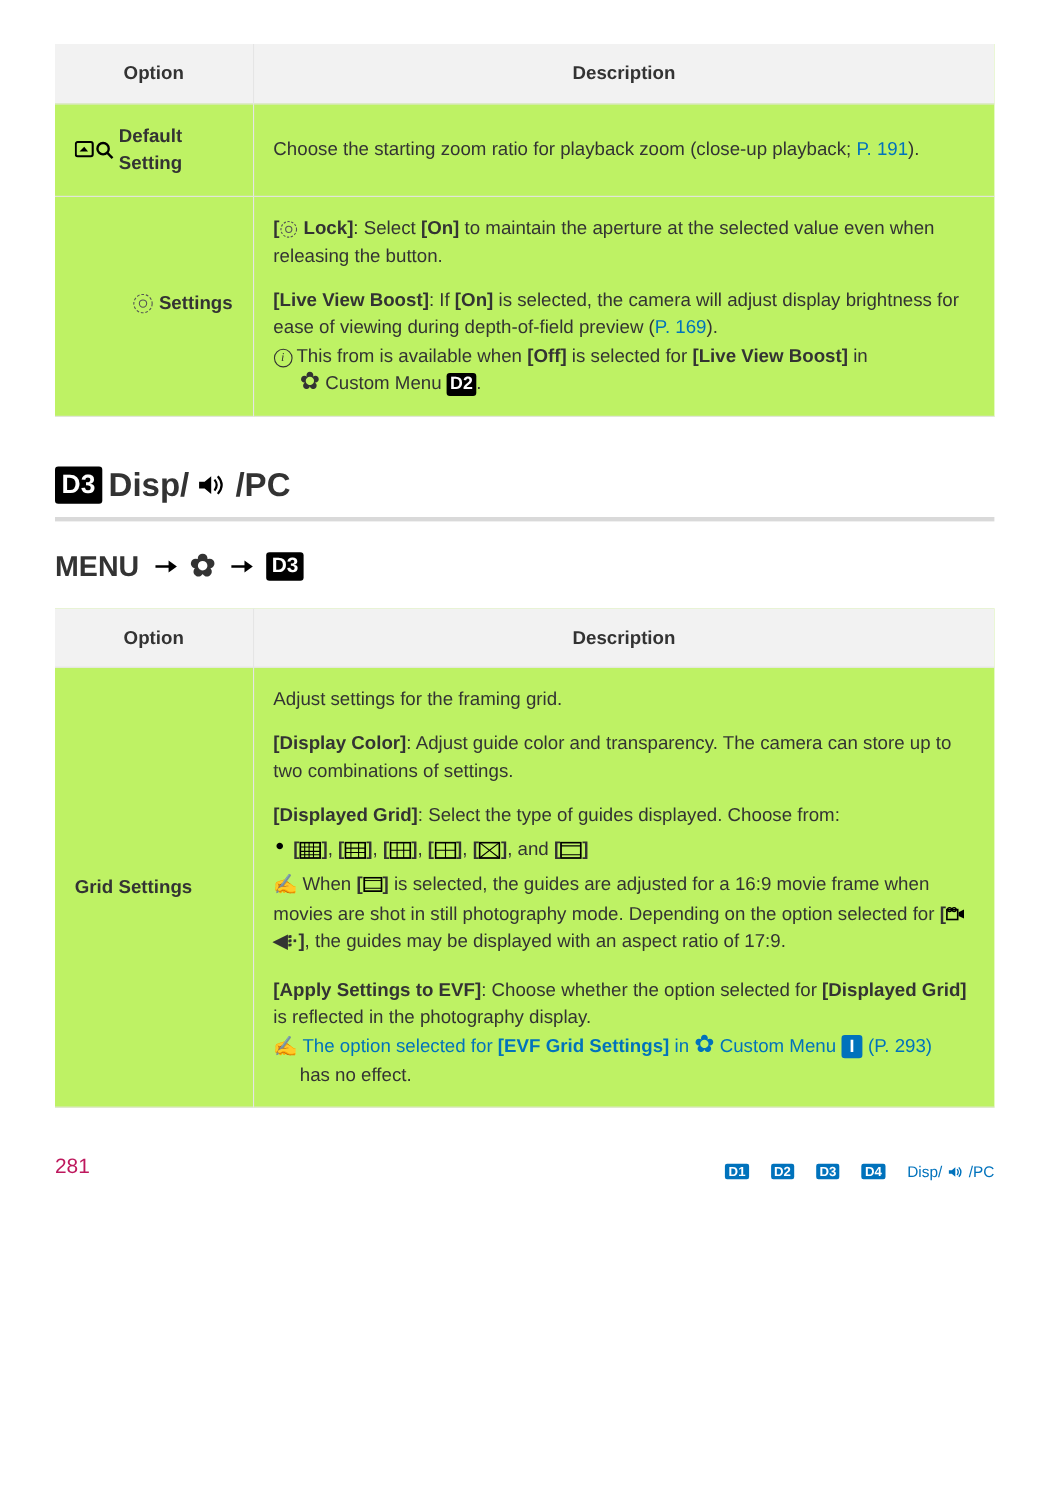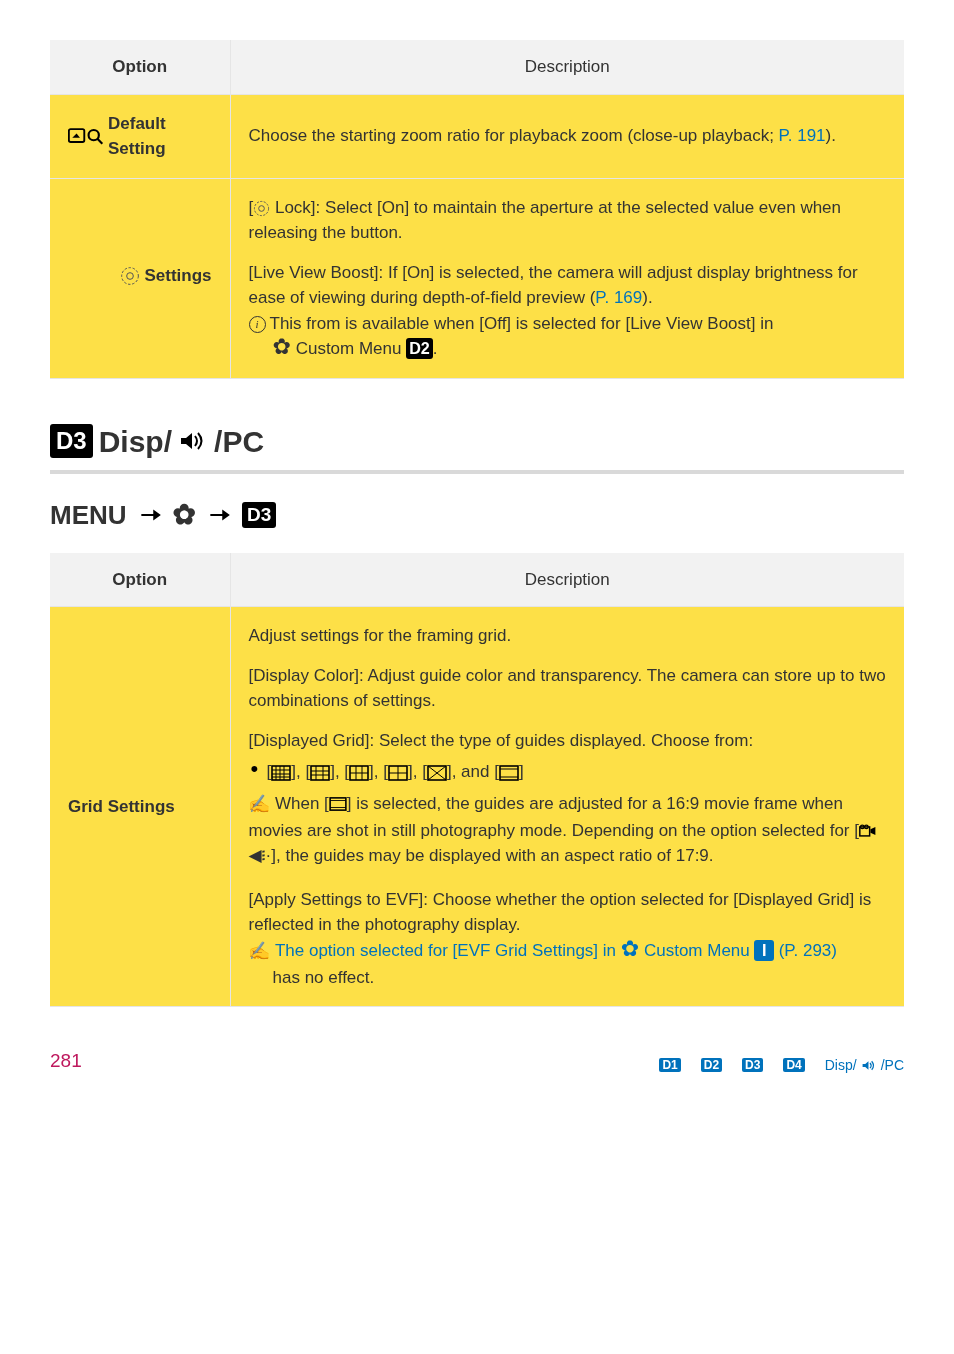"Option" table { background: #fde047 -> #bef264 }
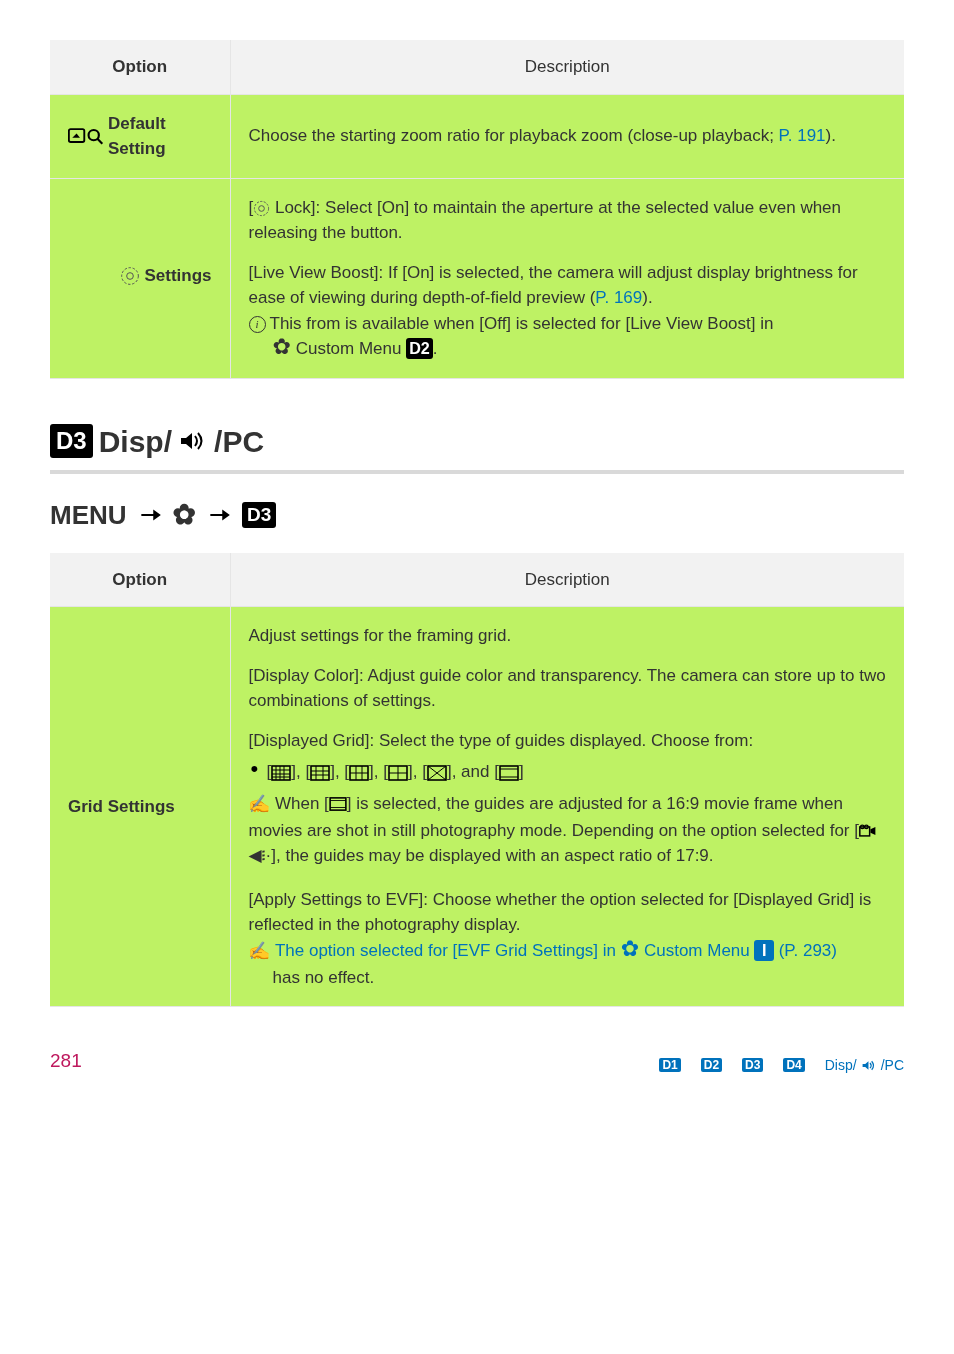"Description" thead th { font-weight: 400 -> 700 }
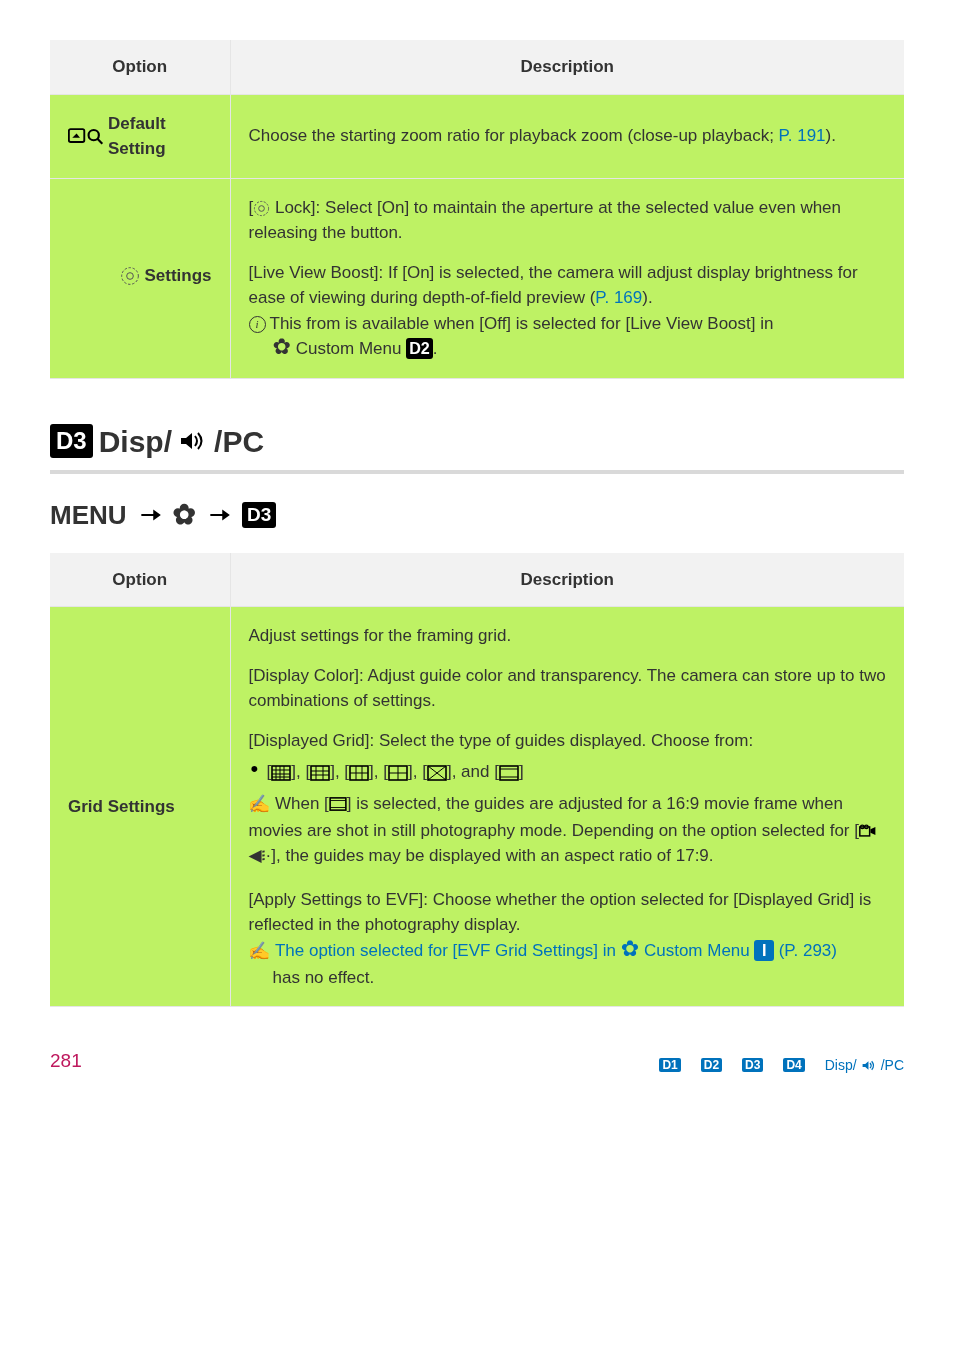"[ Lock]" .bold { font-weight: 400 -> 700 }
